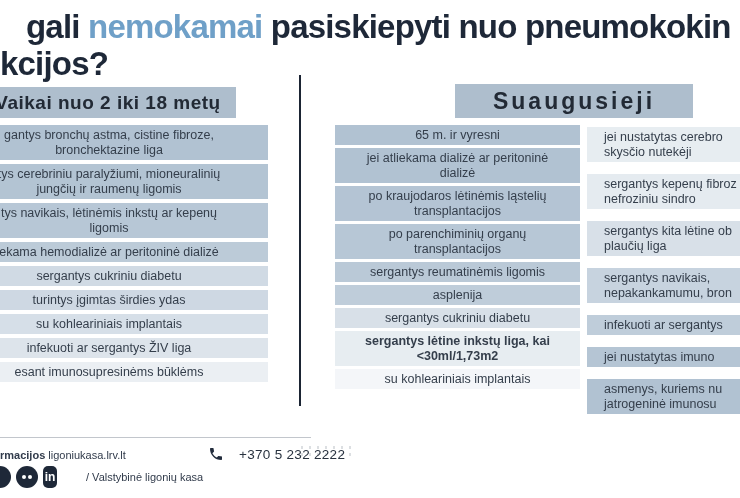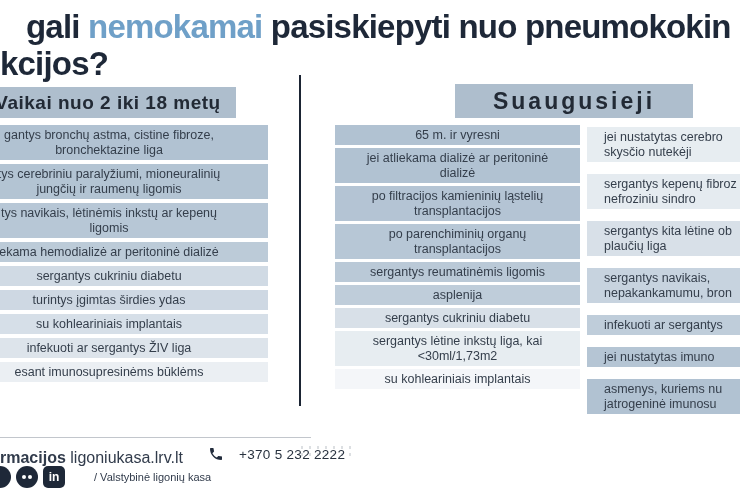"po filtracijos kamieninių ląstelių" div { text: filtracijos kamieninių -> kraujodaros lėtinėmis }
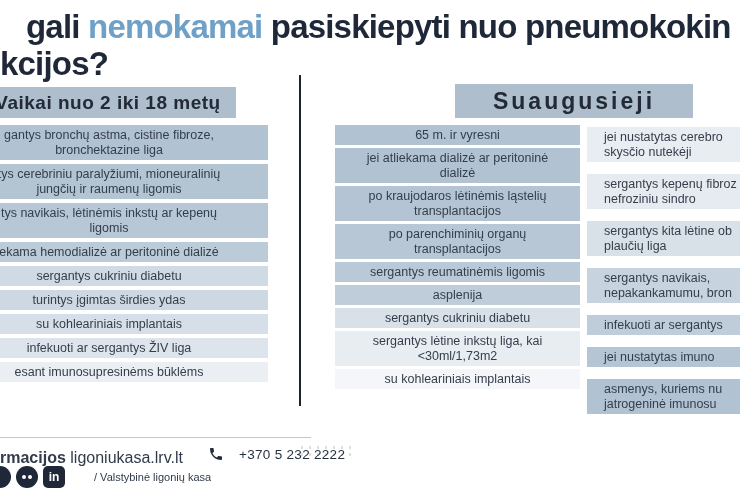"sergantys lėtine inkstų liga, kai" div.tile { font-weight: none -> bold }
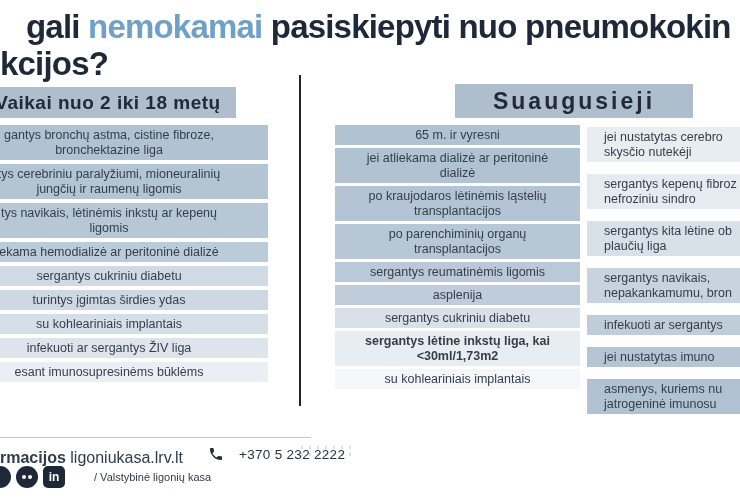"rmacijos ligoniukasa.lrv.lt" .f-info { font-size: 16px -> 11px }
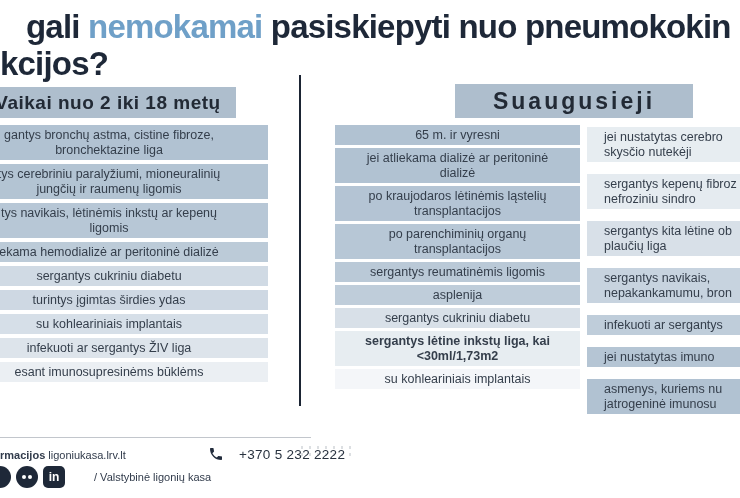"in" .s-square { width: 22px -> 14px }
